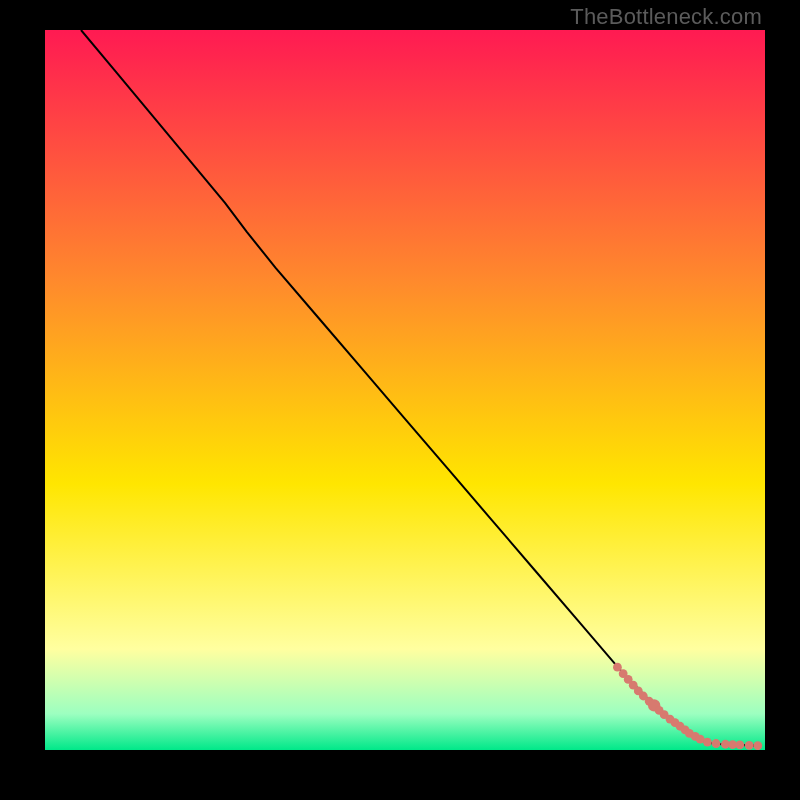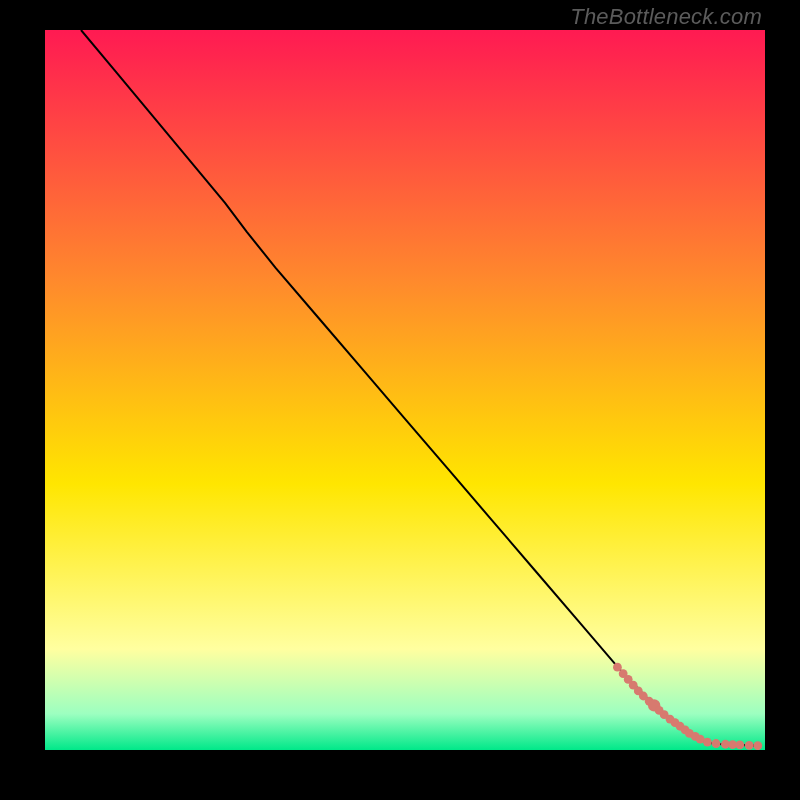"TheBottleneck.com" .stage { font-style: italic -> none }
